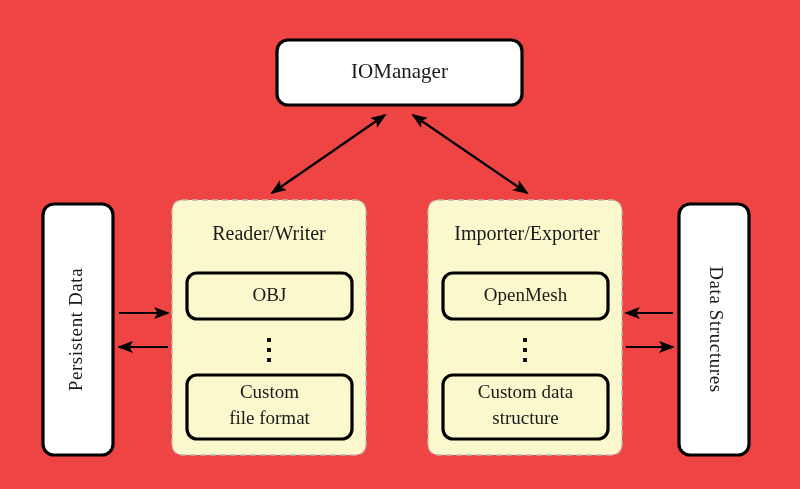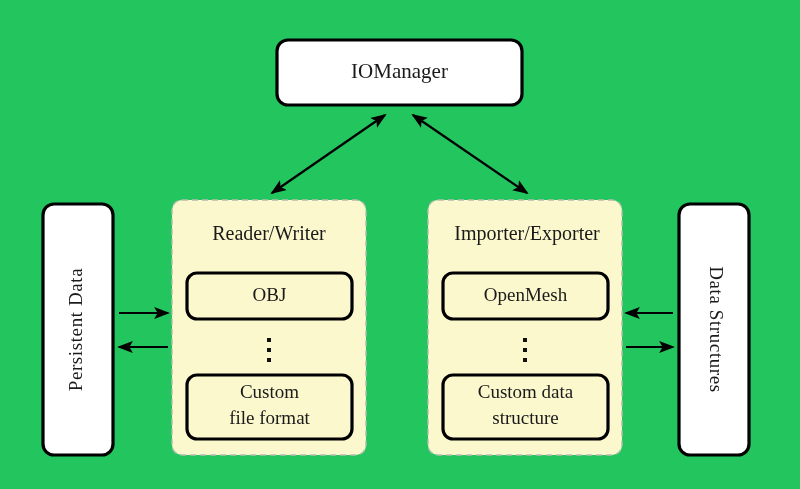"IOManager" #diagram-root { background: #22c55e -> #ef4444 }
